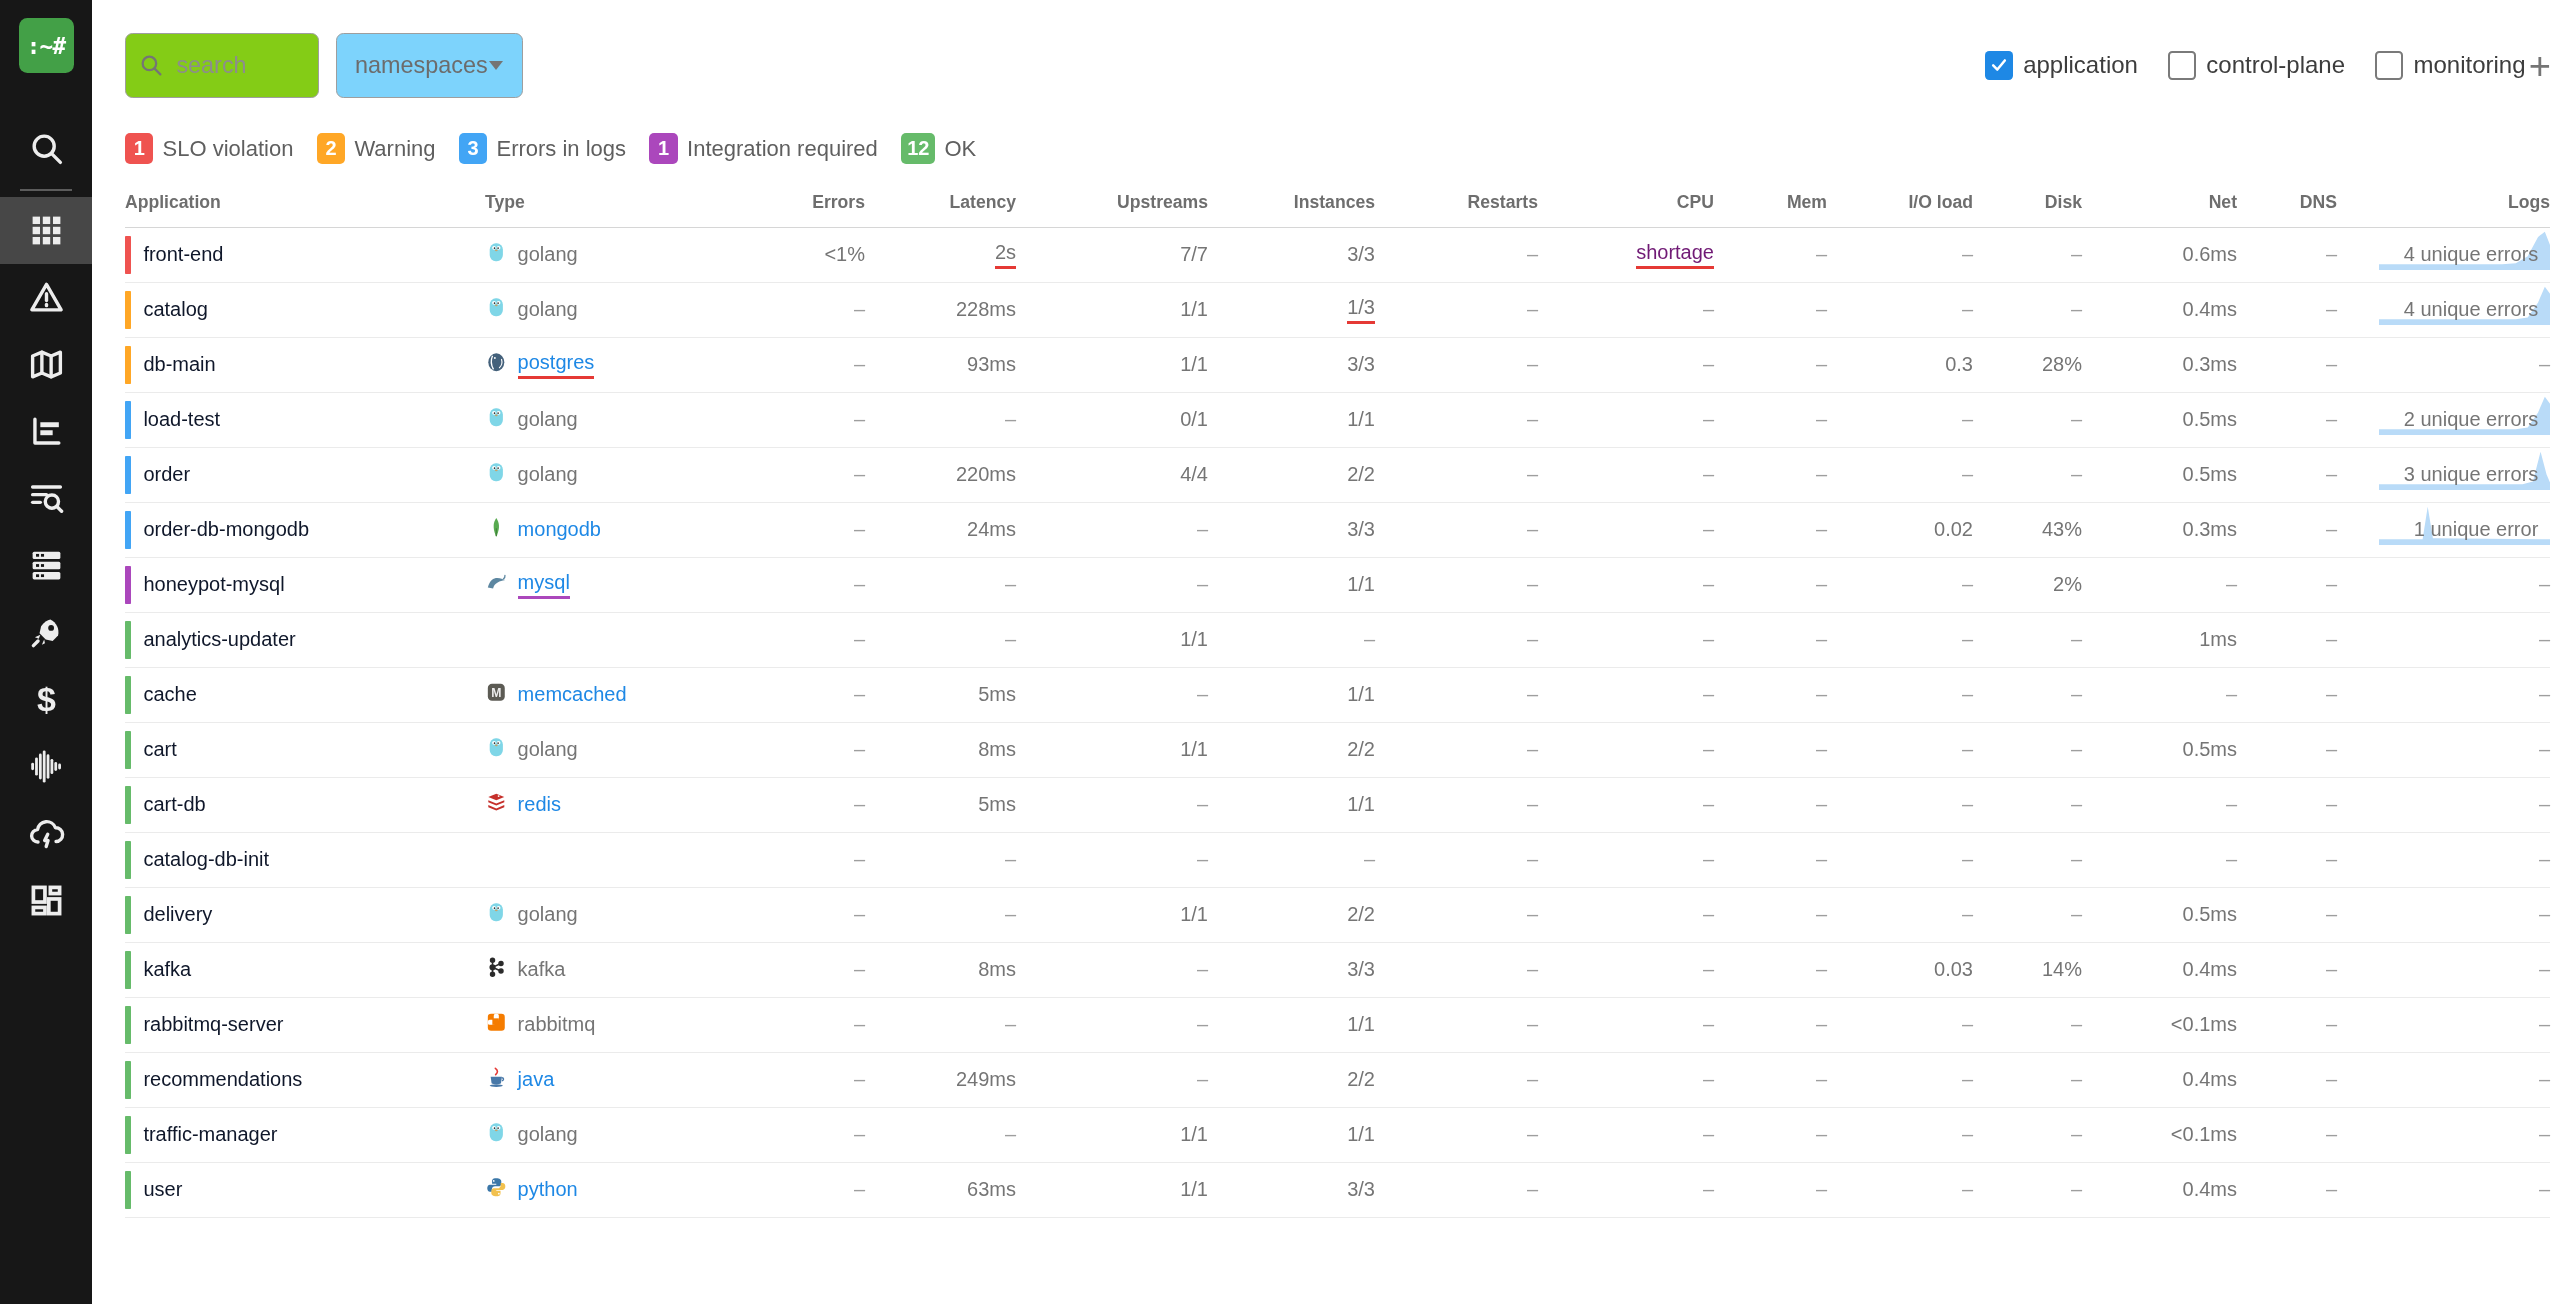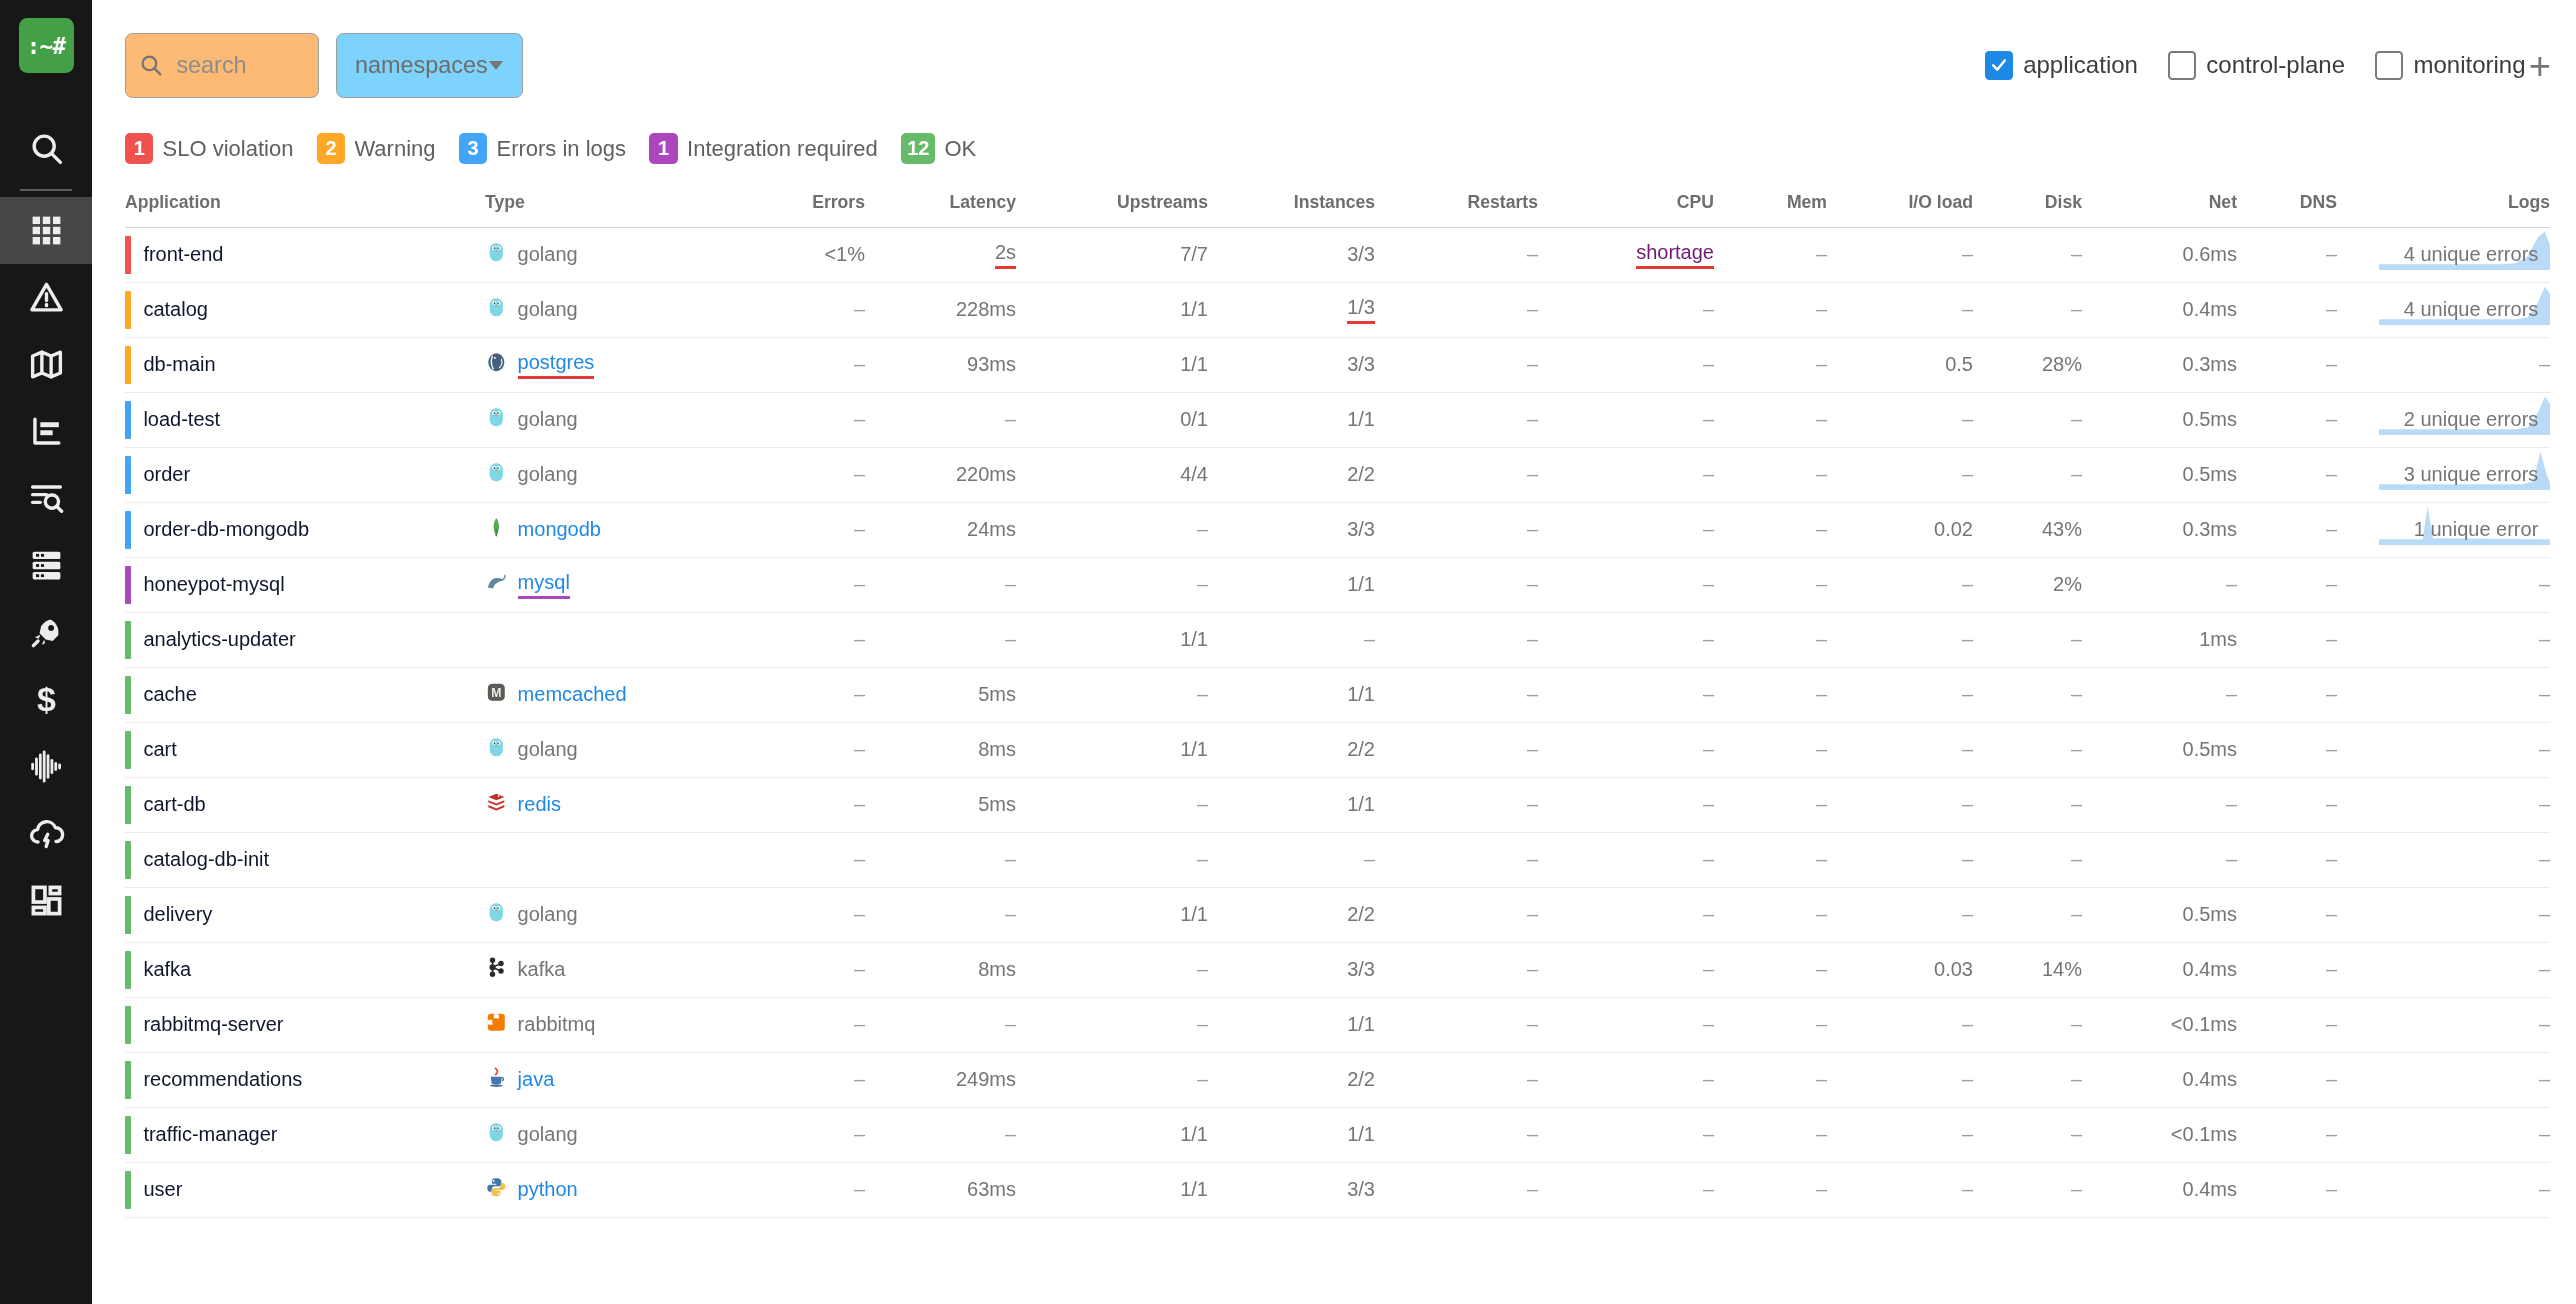"search" .search-box { background: #fdba74 -> #84cc16 }
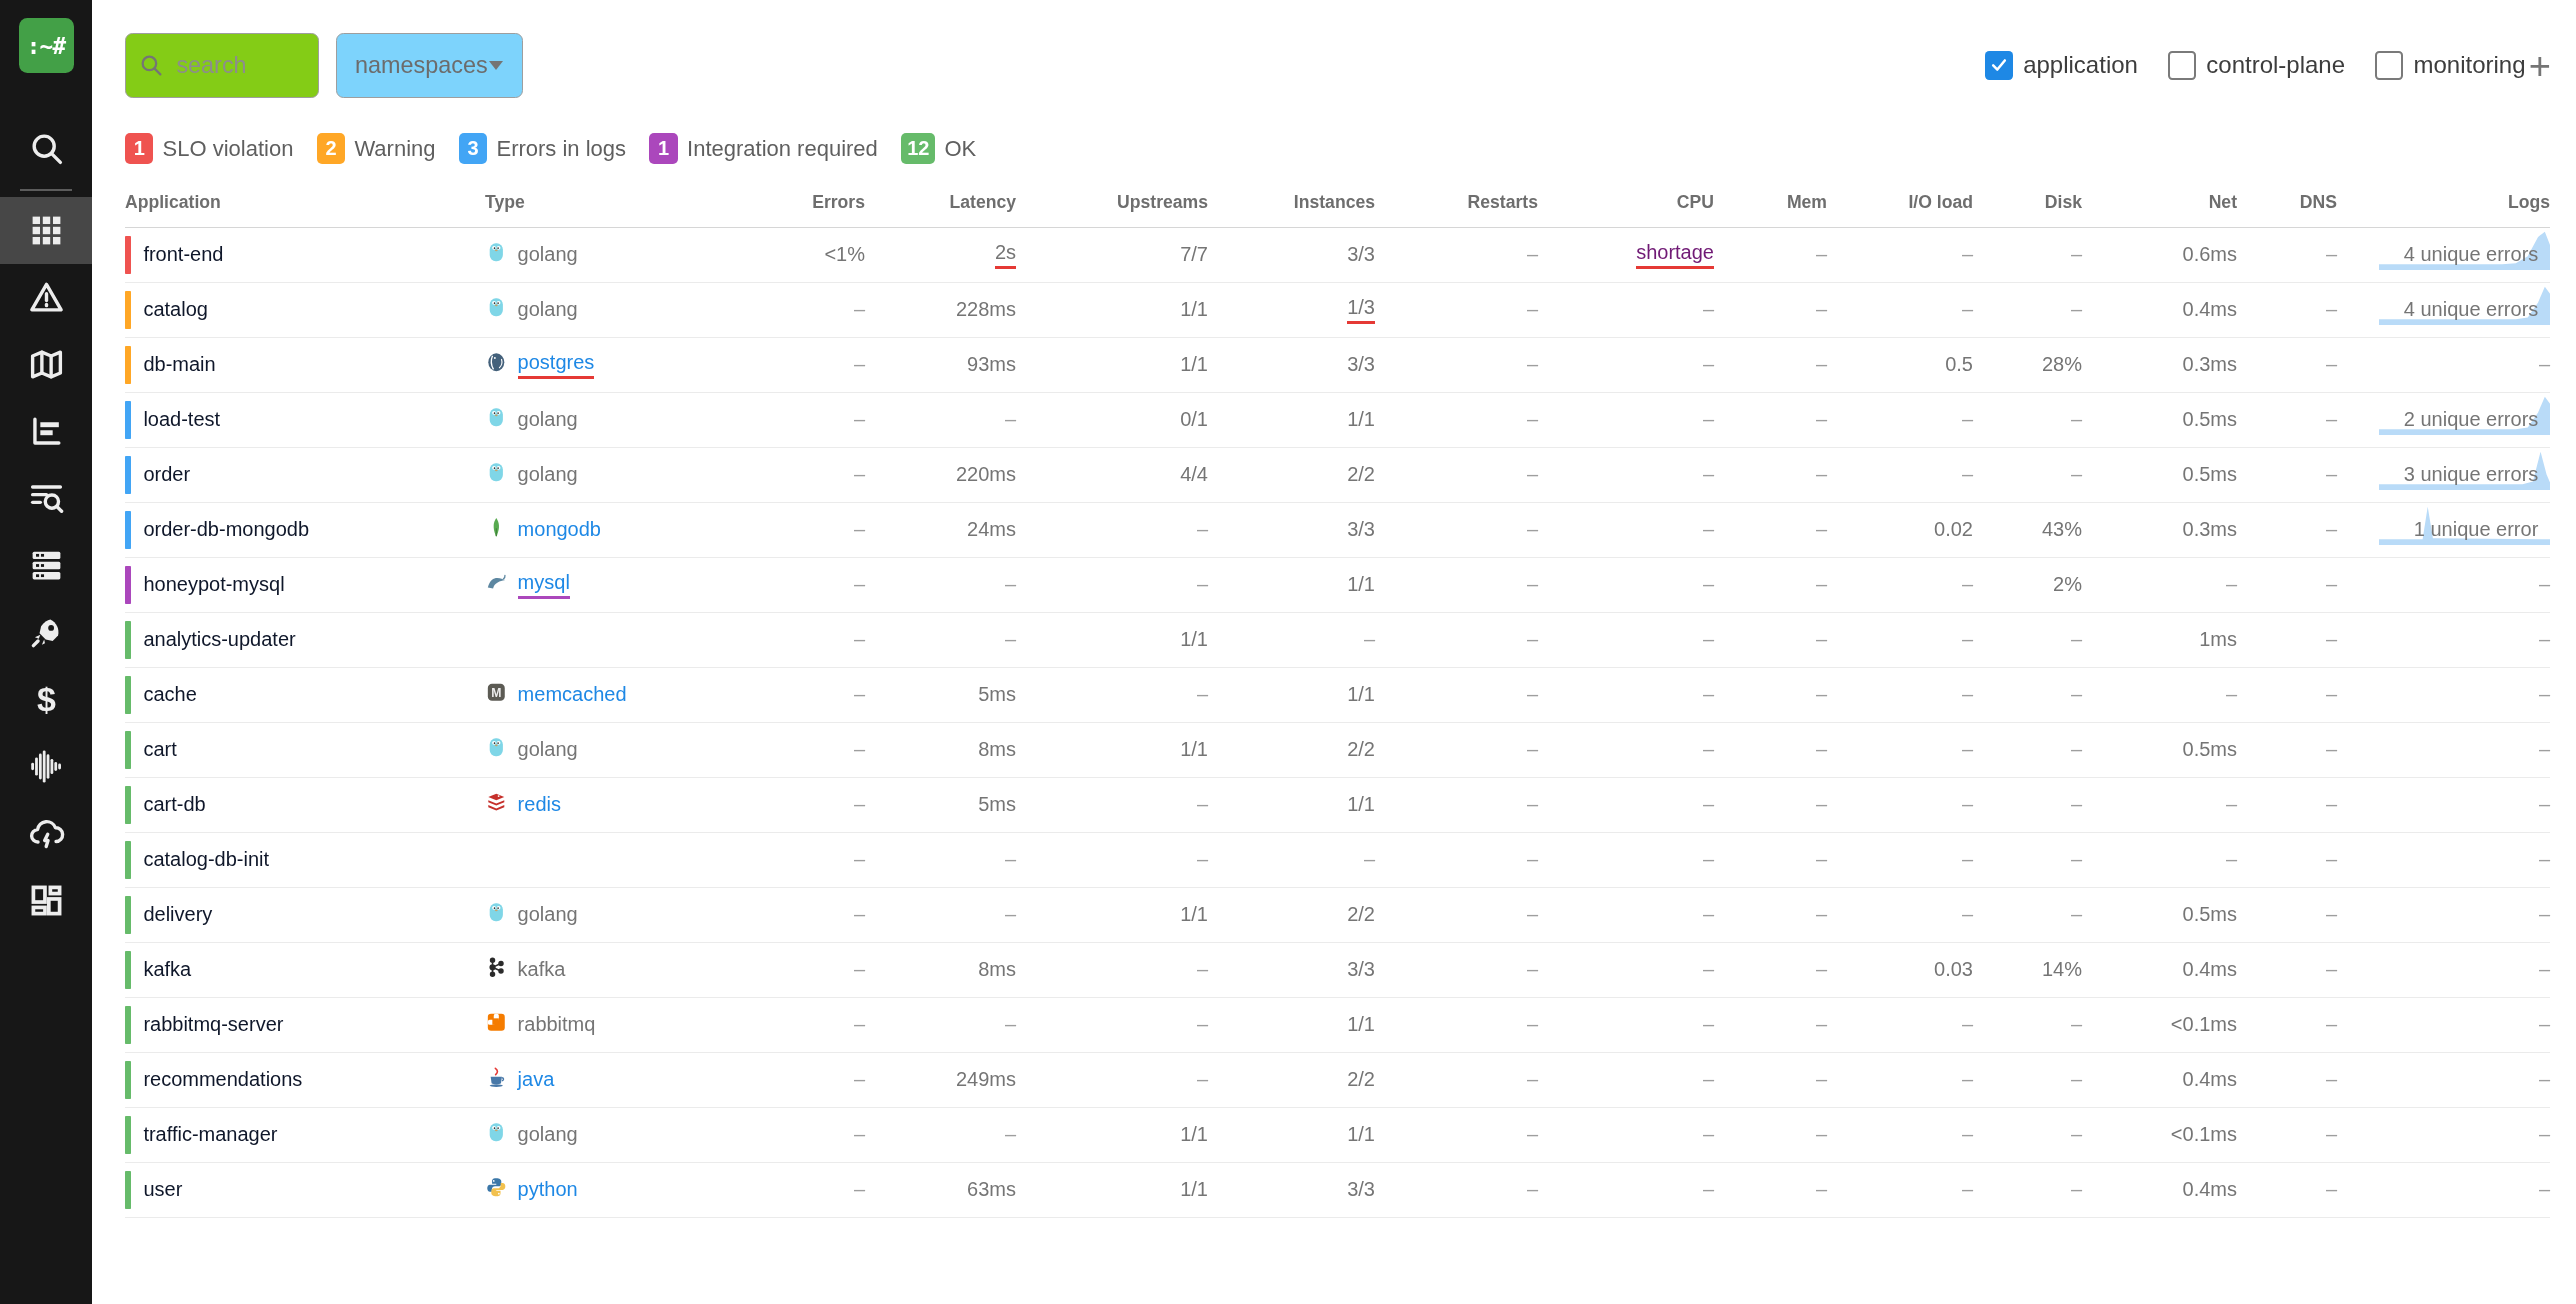"0.5" span { text: 0.5 -> 0.3 }
